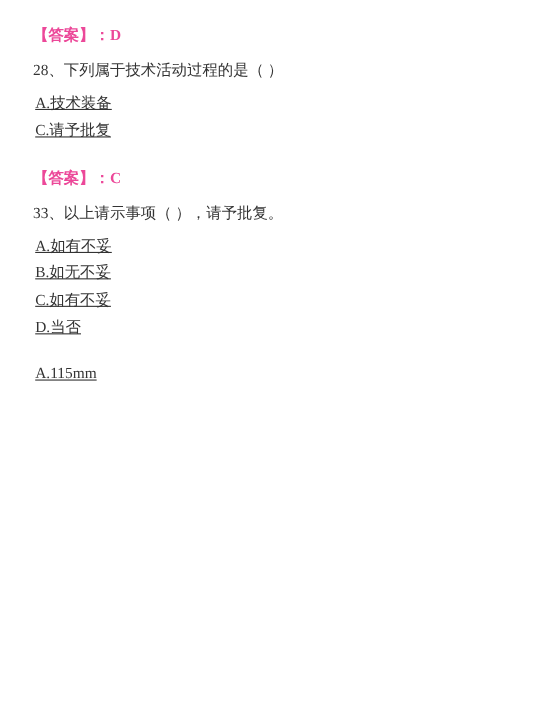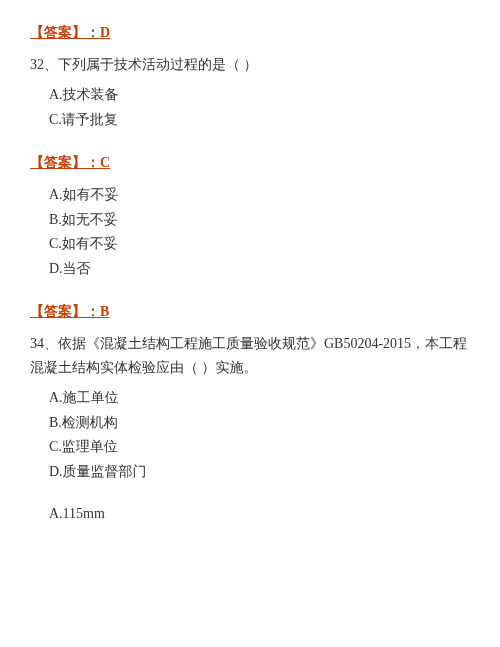"【答案】：D" .answer-line { color: #c2410c -> #ec4899; text-decoration: underline -> none }
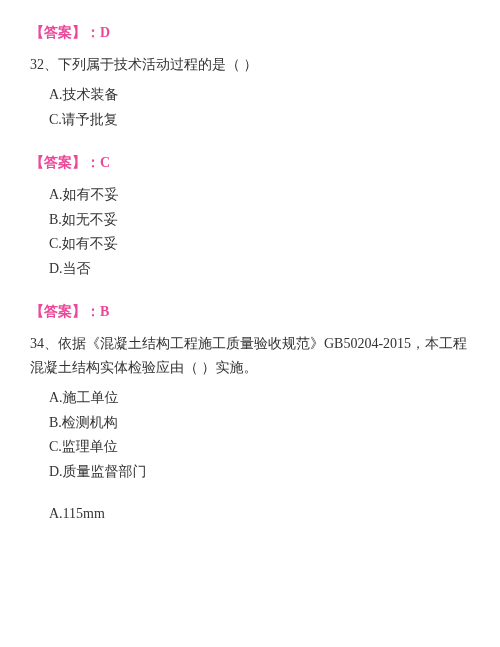"32、下列属于技术活动过程的是（ ）" div.question-text { text: 32 -> 28 }
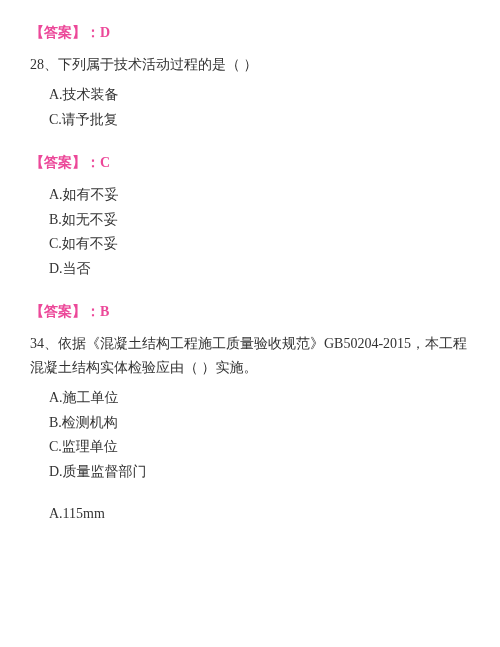"A.技术装备" .option { margin-left: 19px -> 2px; text-decoration: none -> underline }
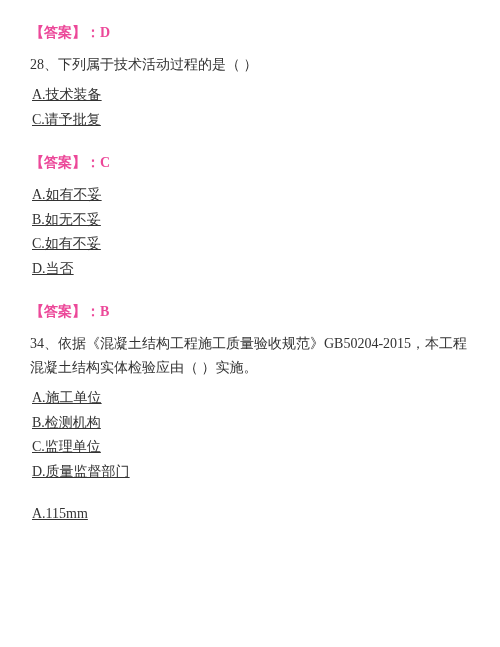"33、以上请示事项（ ），请予批复。" div.question-text { html: none -> <div>33、以上请示事项（ ），请予批复。</div> }
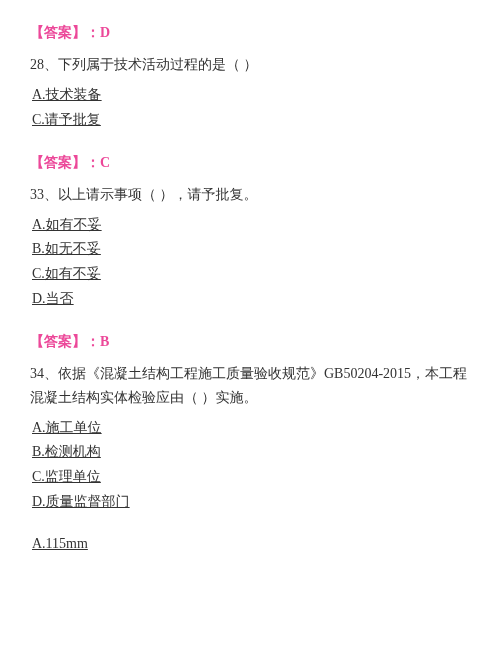"【答案】：B" div.section { html: <div> <div> <span>【答案】：B</span> </div> <div>34、依据《混凝土结构工程施工质量验收规范》GB50204-2015，本工程混凝土结构实体检验应由（ ）实施。</div> <div>A.施工单位</div> <div>B.检测机构</div> <div>C.监理单位</div> <div>D.质量监督部门</div> </div> -> none }
